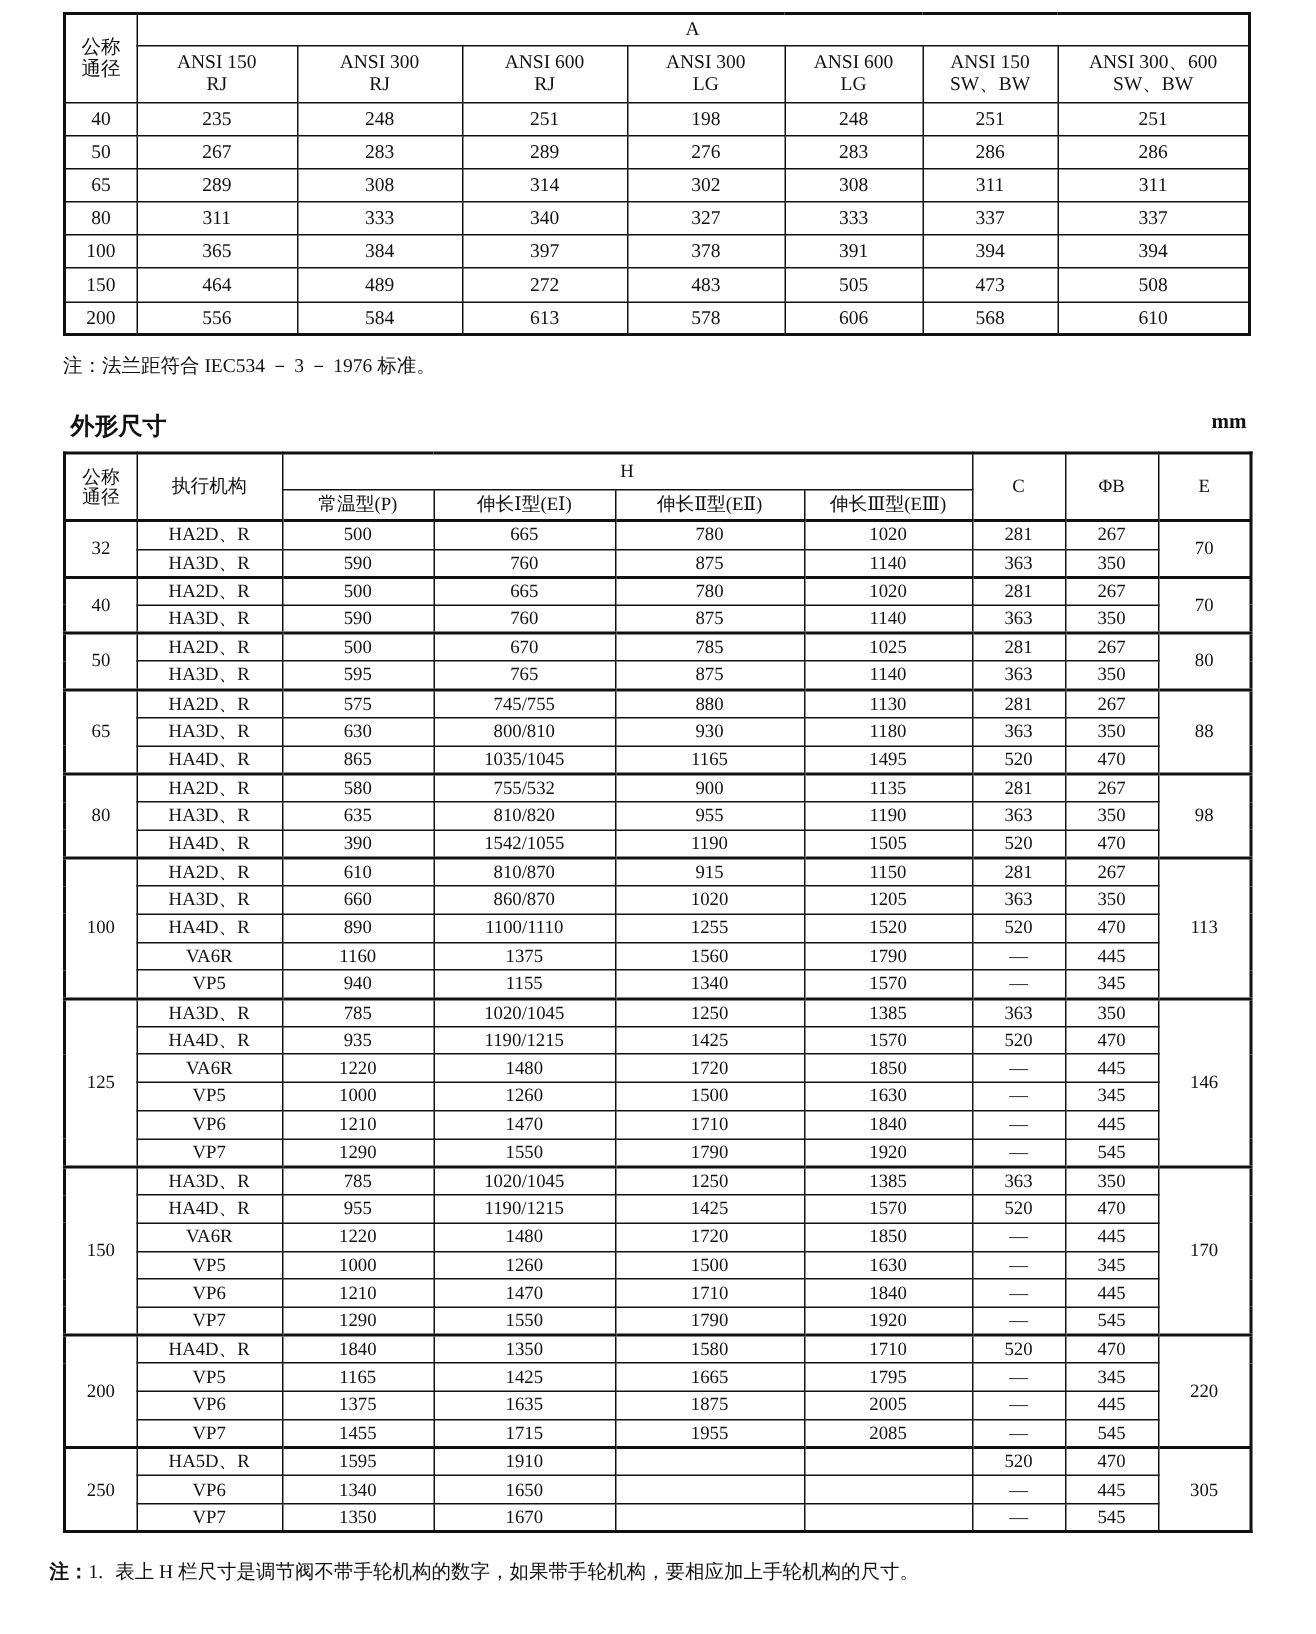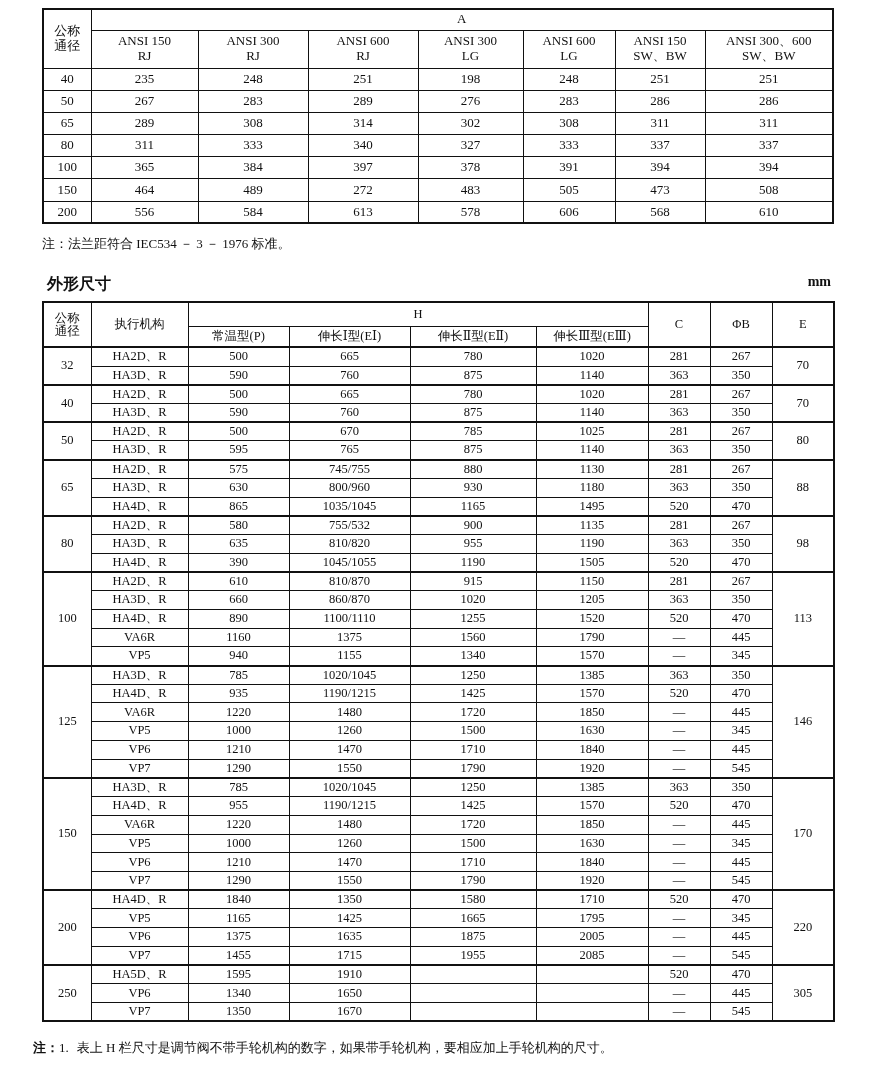"800/960" td { text: 800/960 -> 800/810 }
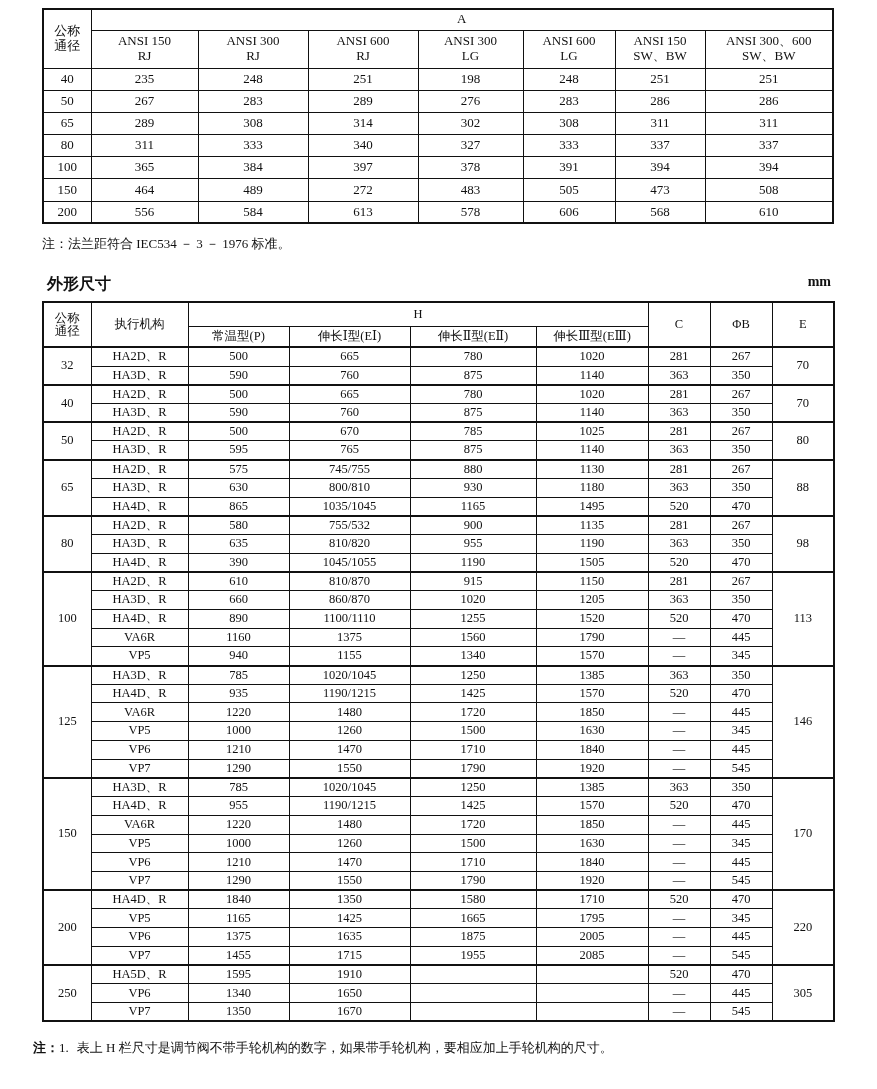"1045/1055" td { text: 1045/1055 -> 1542/1055 }
